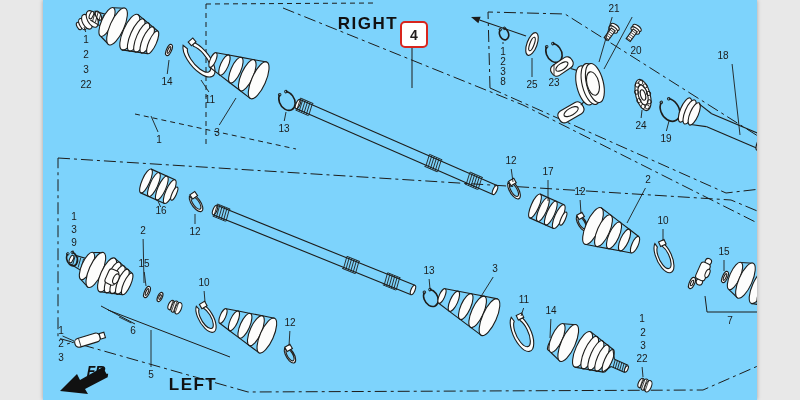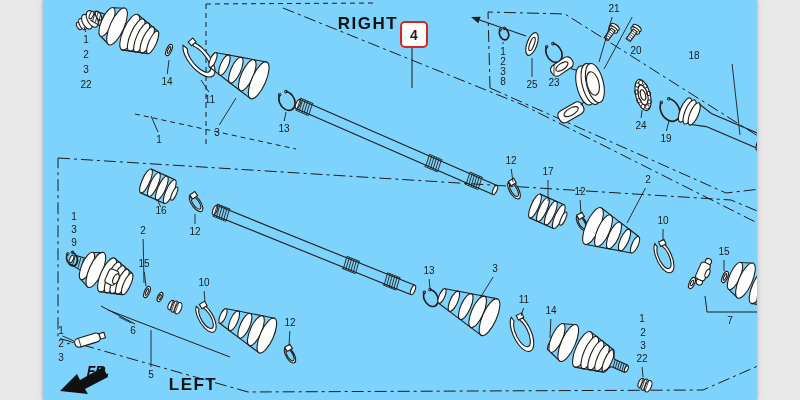"18" div.plbl { left: 651px -> 680px }
